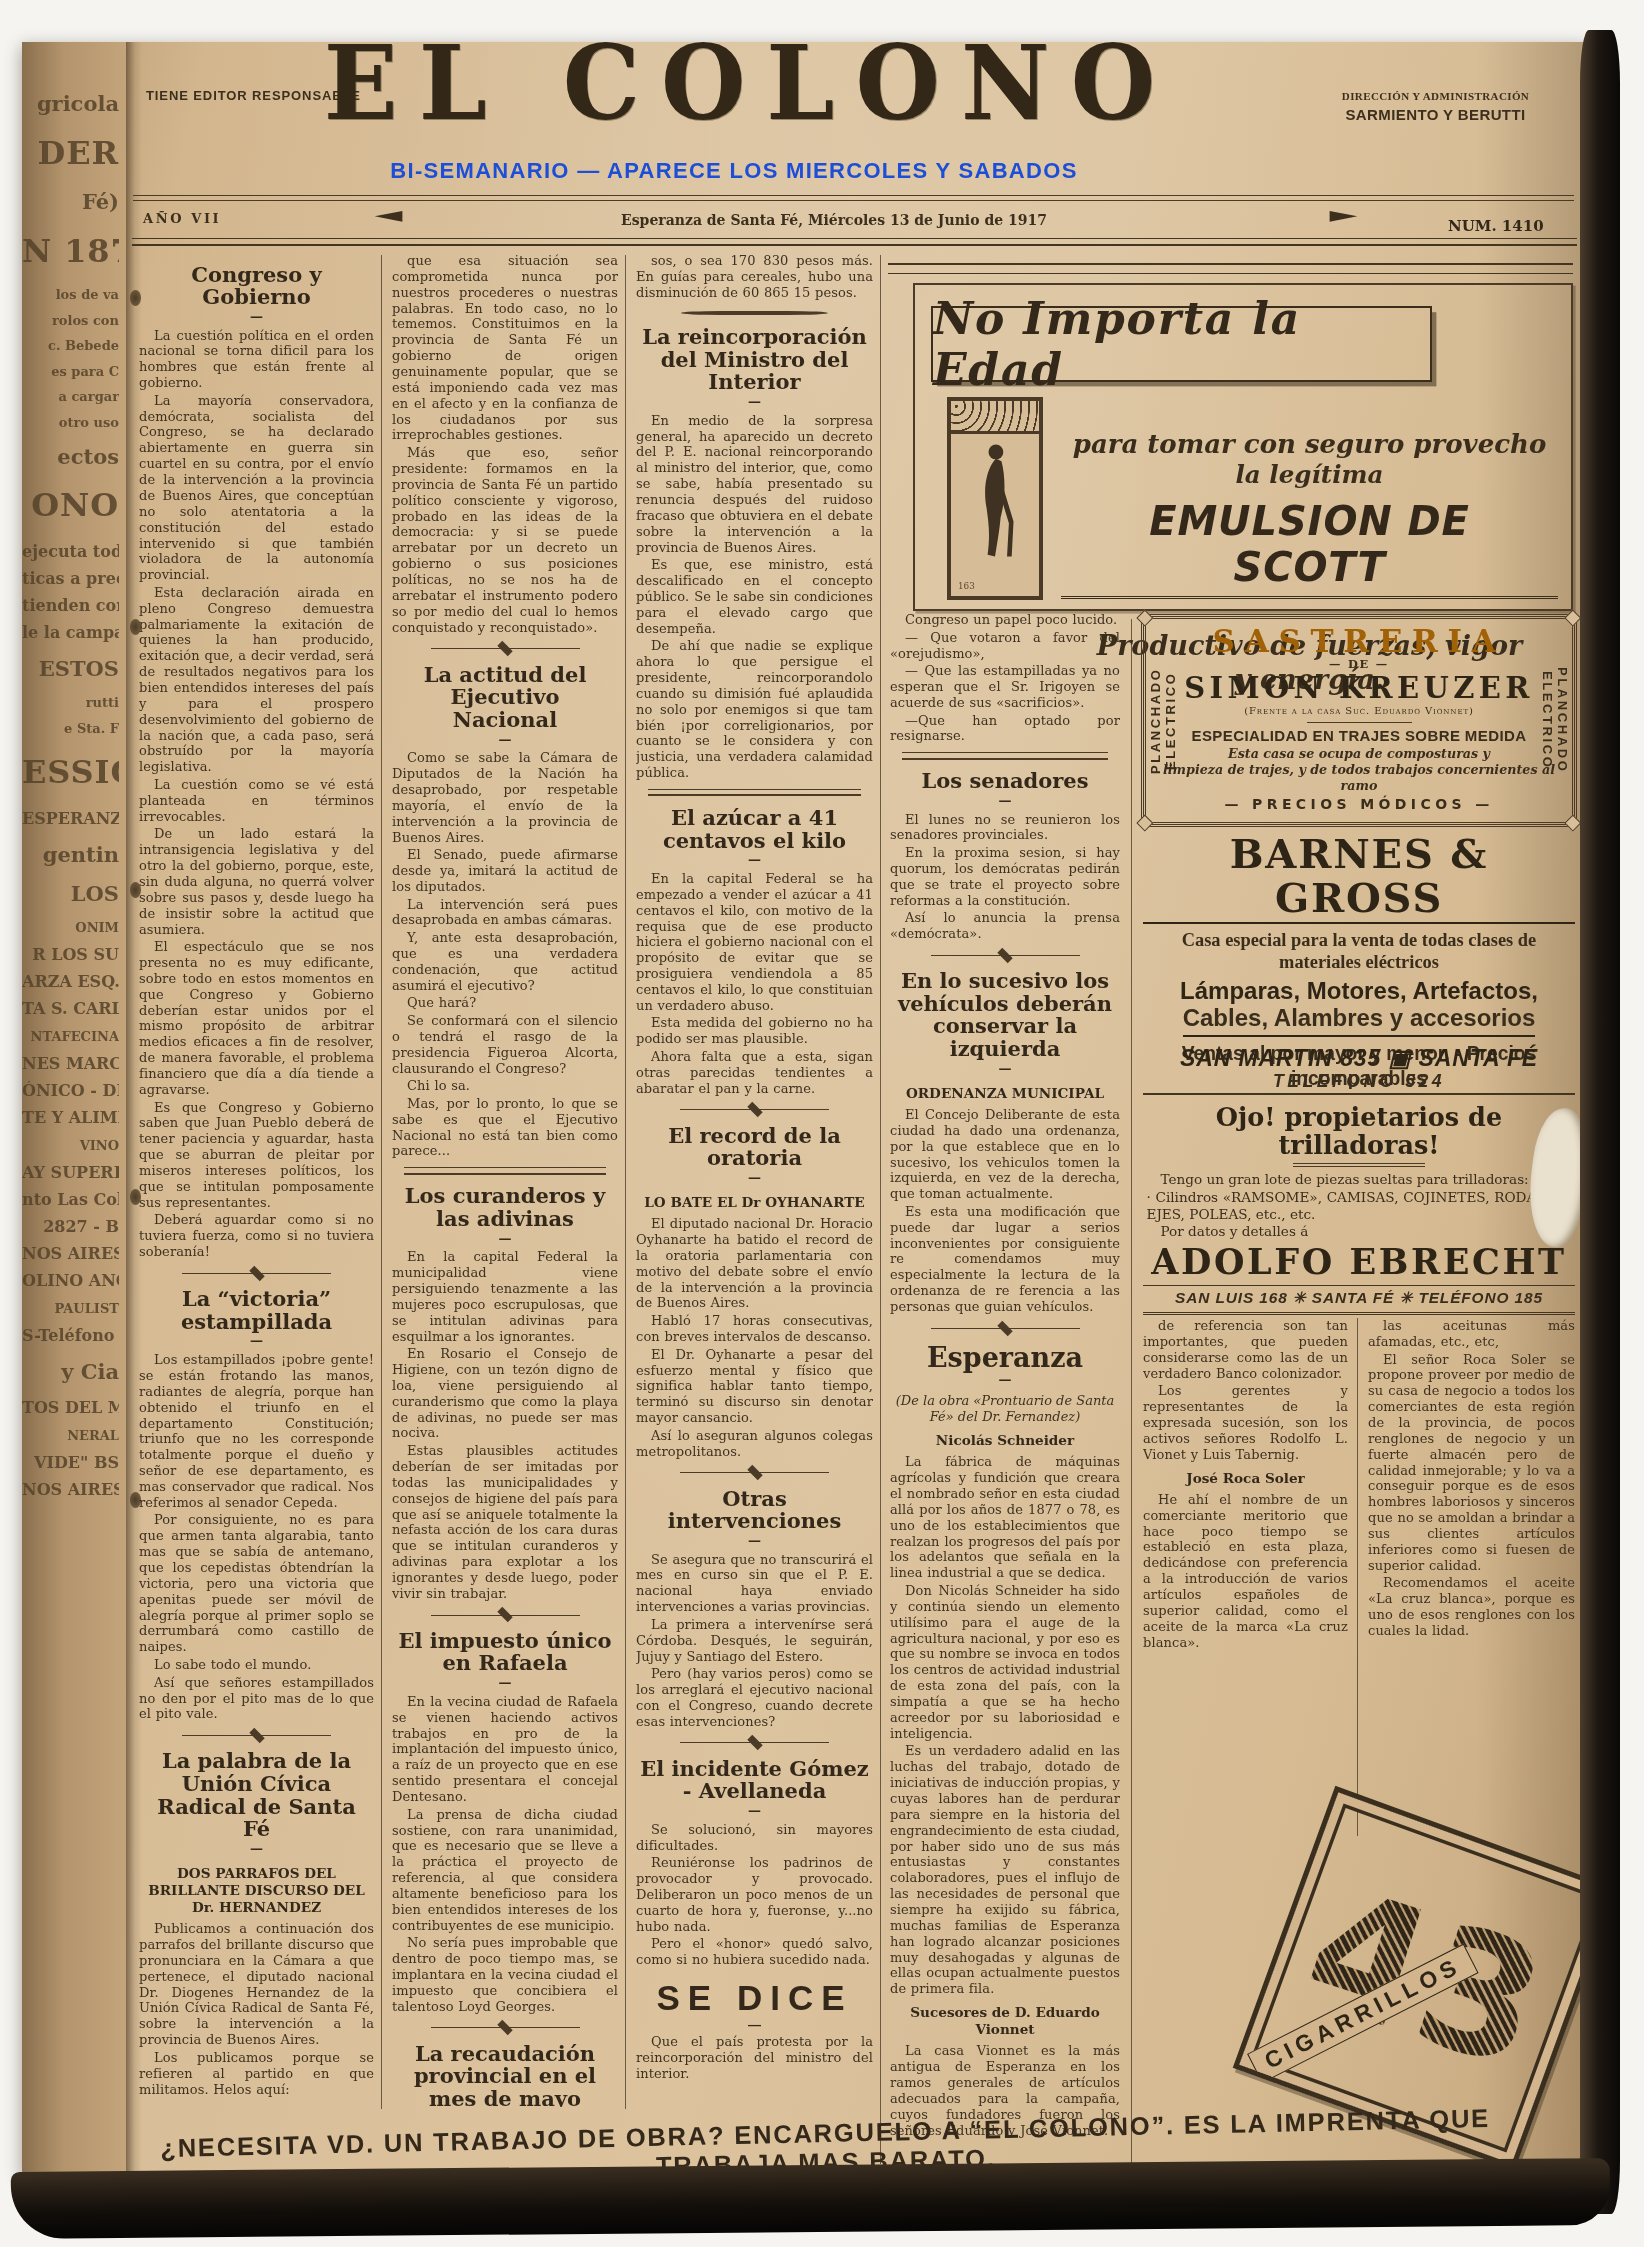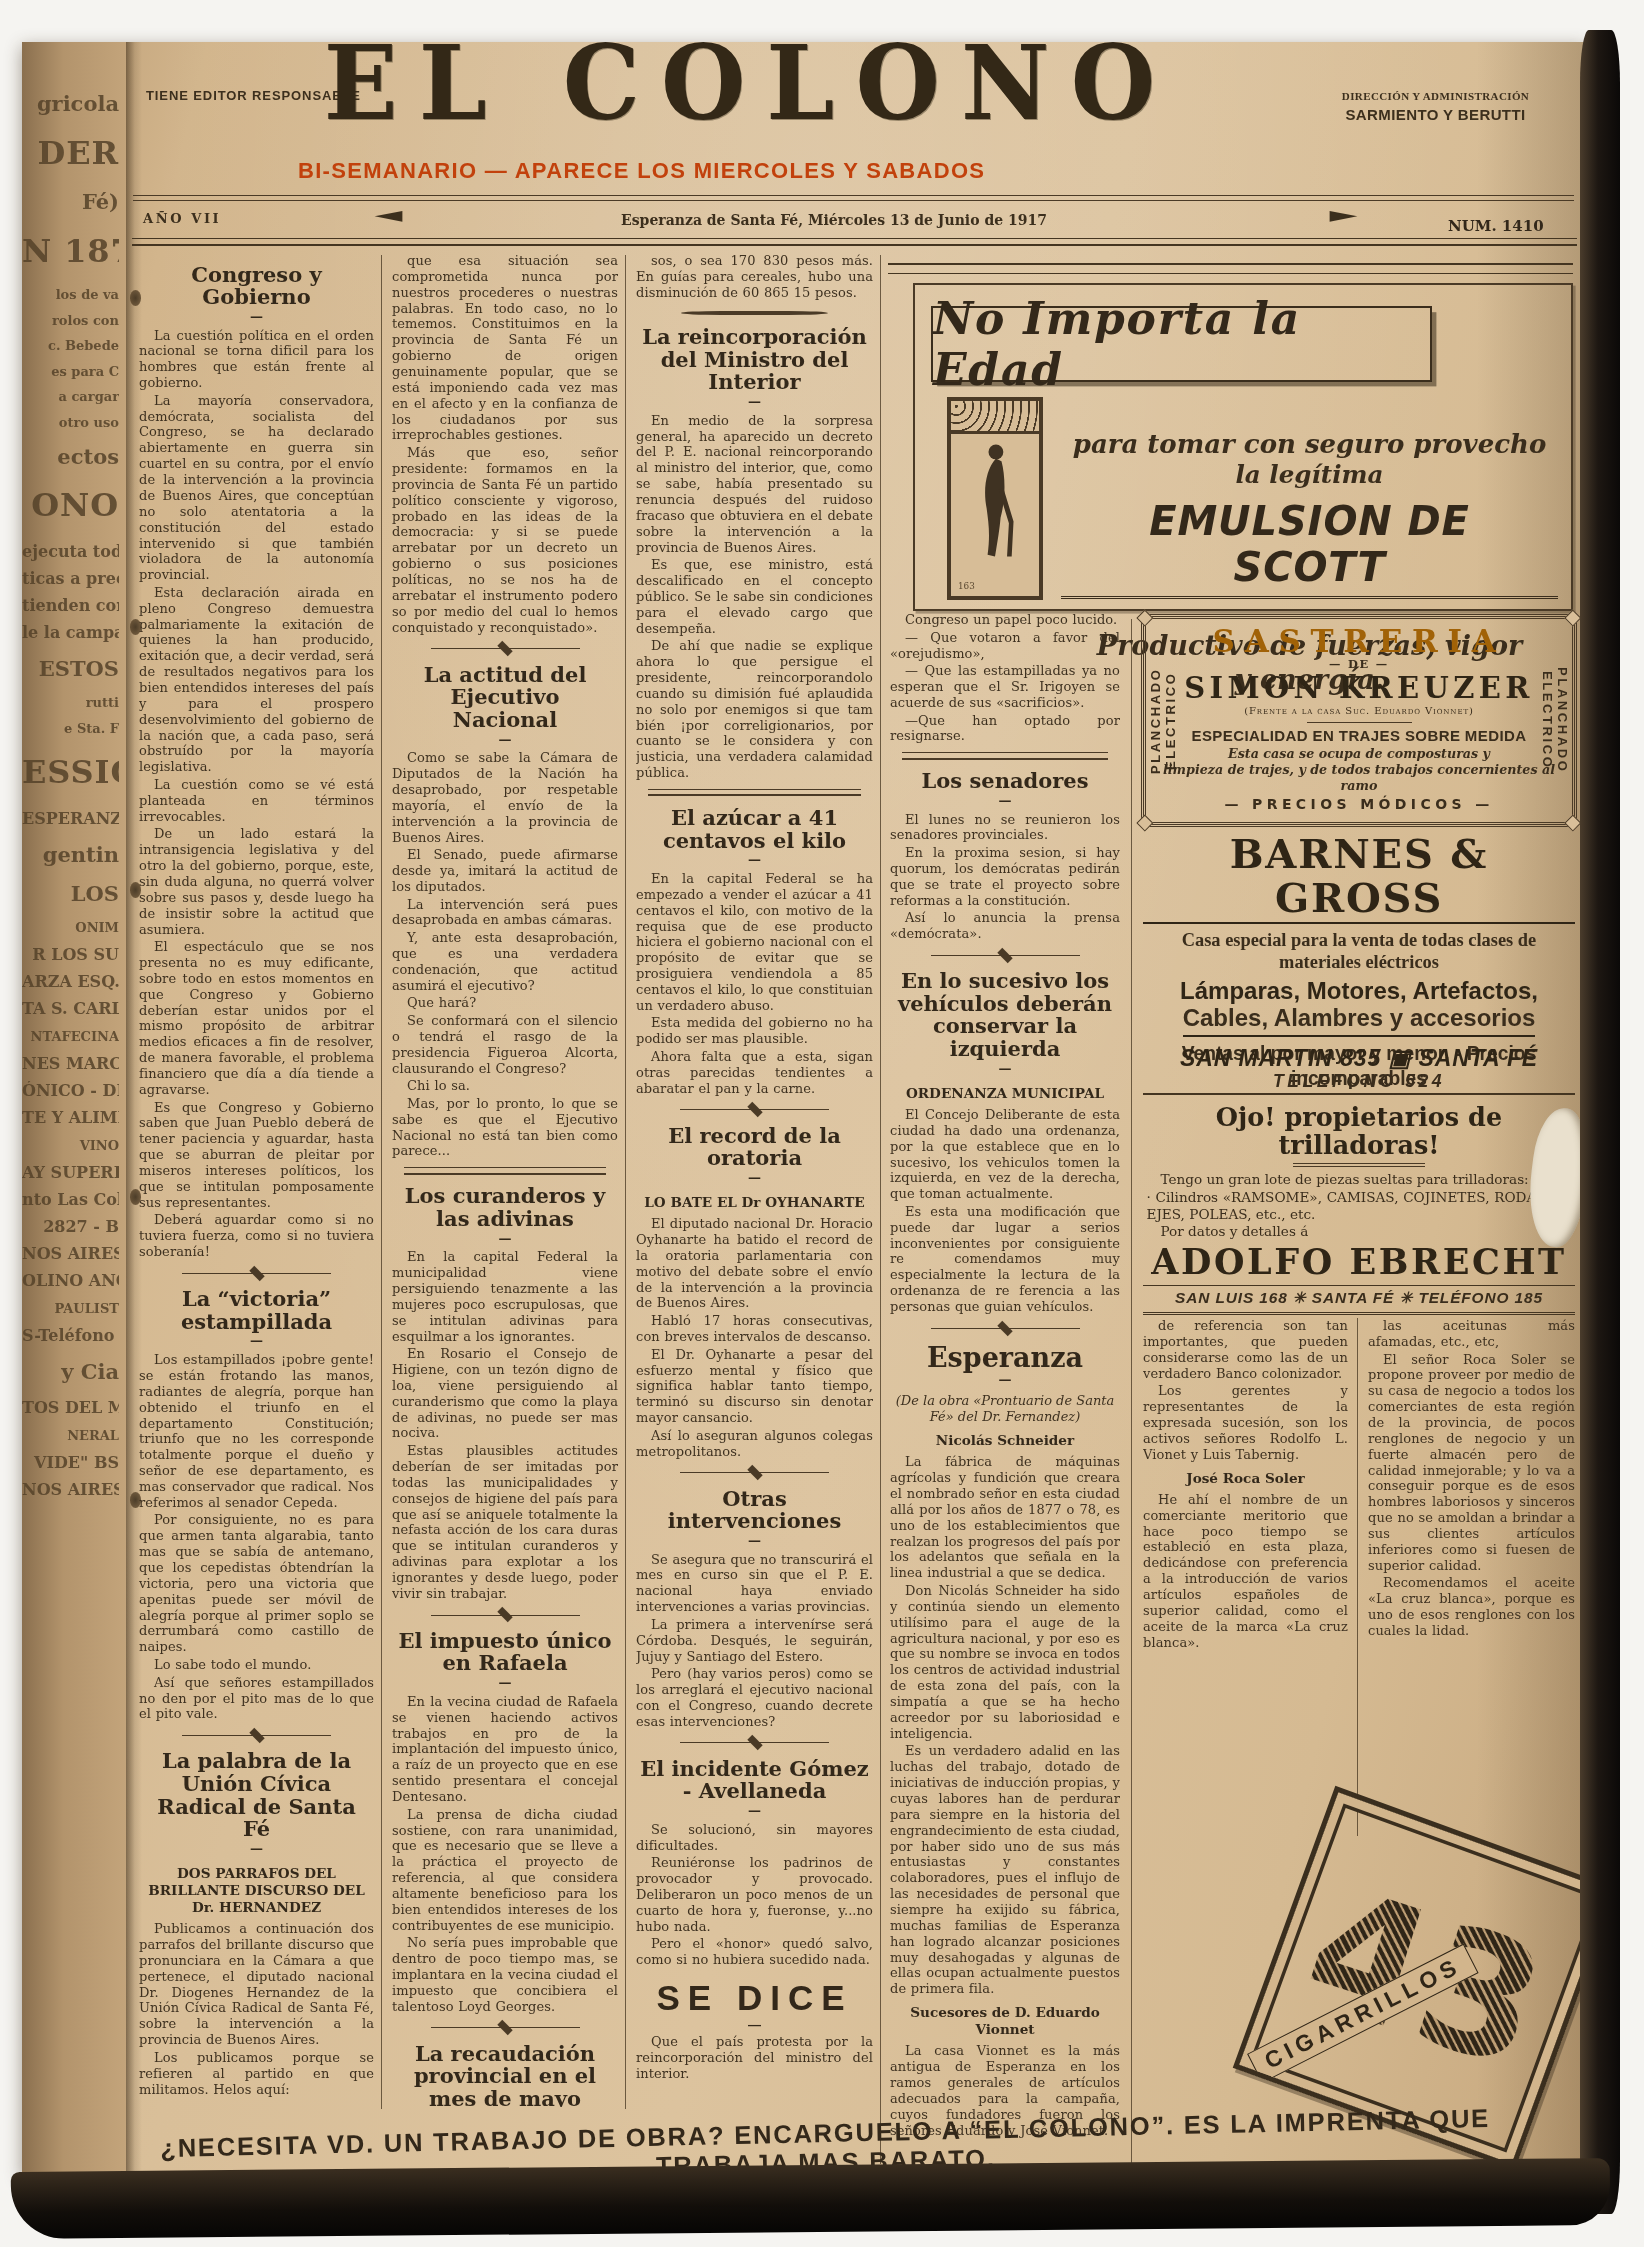"BI-SEMANARIO — APARECE LOS MIERCOLES" .subtitle { color: #c2410c -> #1d4ed8; left: 298px -> 282px; text-align: left -> center }
